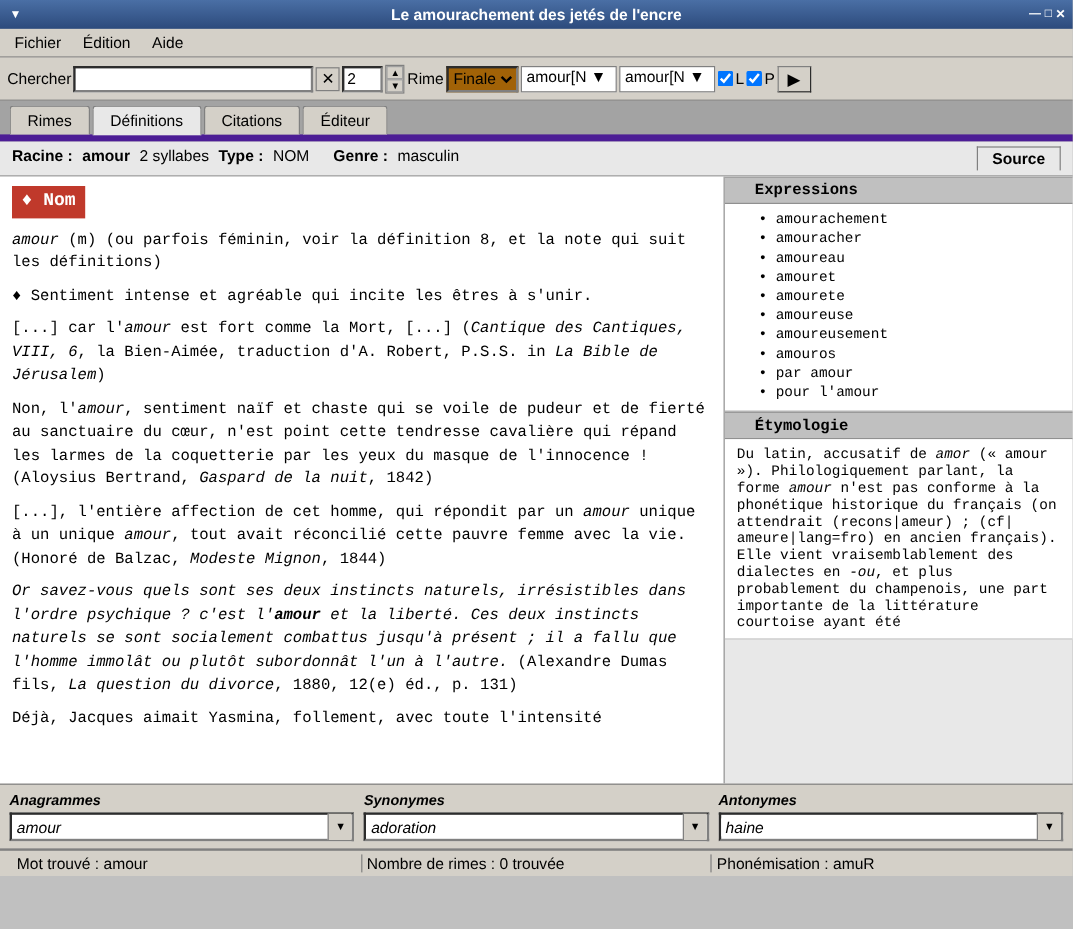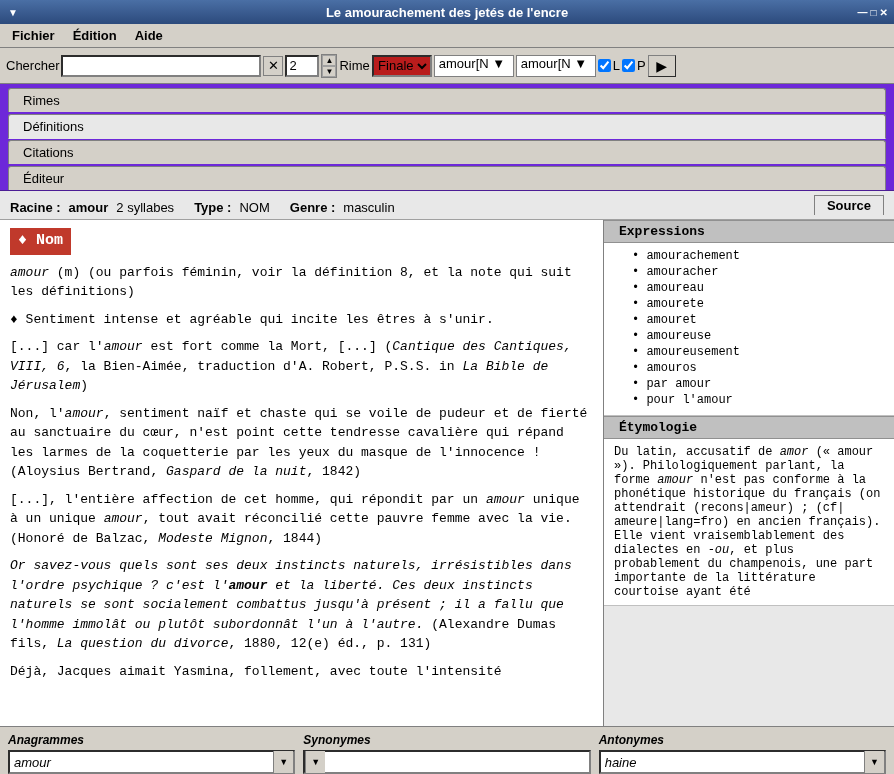"Fichier" #menu-bar { font-weight: bold -> none }
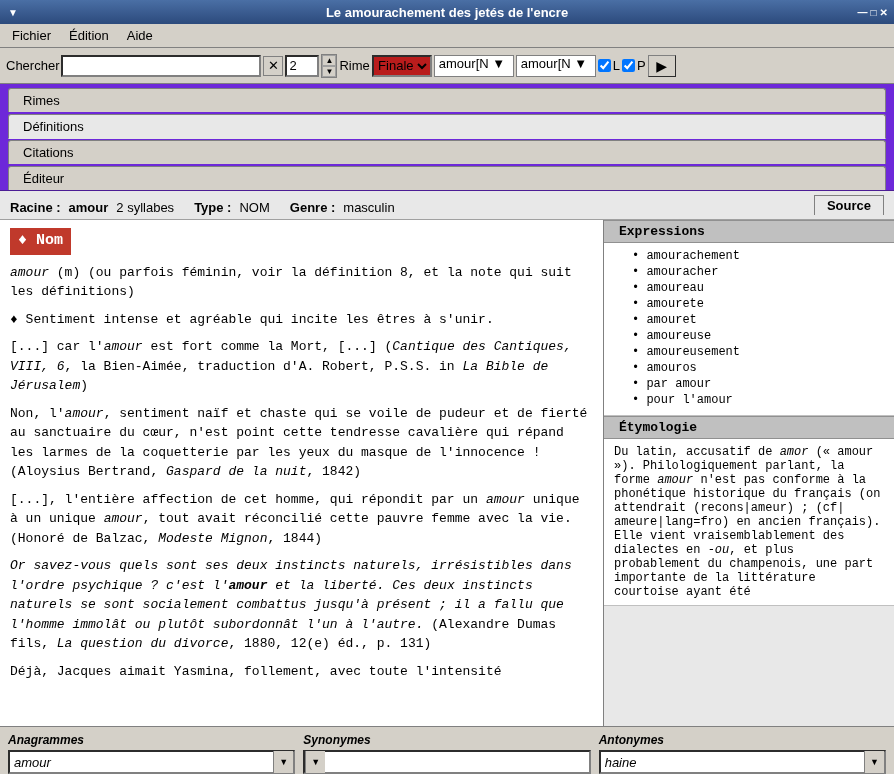"Finale" .toolbar-select { background: #b91c1c -> #a16207; text-align: center -> none }
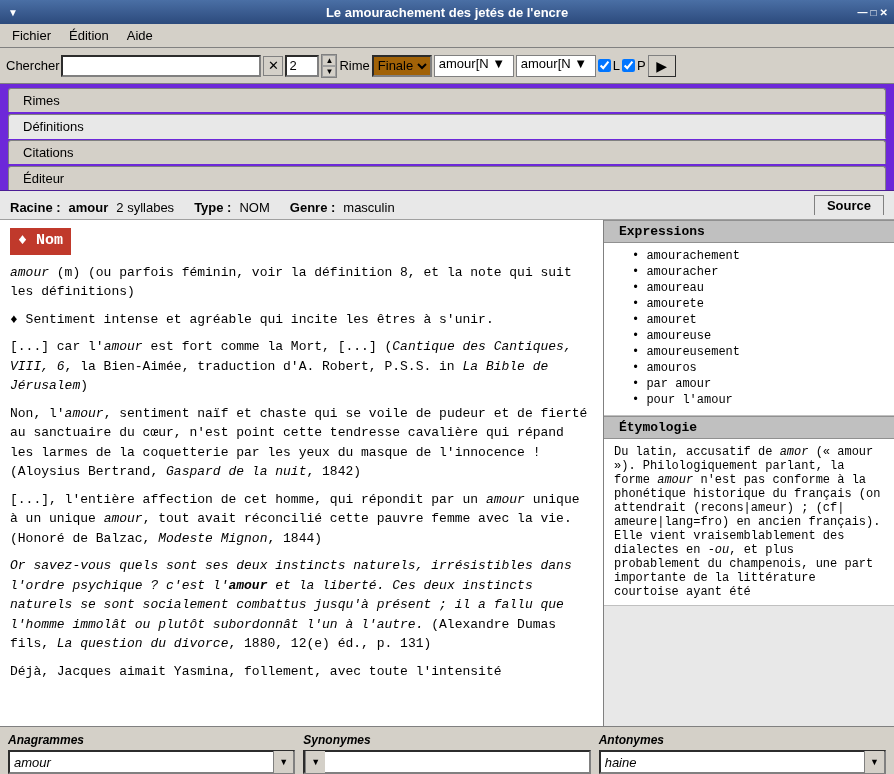"Rimes" #tabs { background: #6d28d9 -> #a3a3a3; border-bottom: 1px solid #4c1d95 -> 6px solid #4c1d95; flex-direction: column -> none }
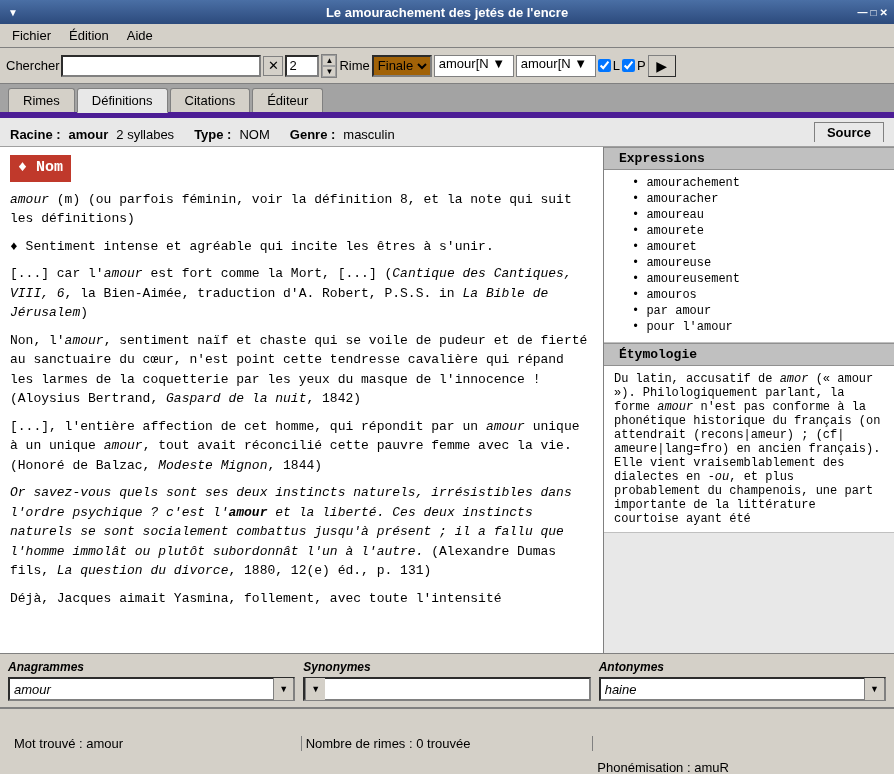"Racine :" #word-info-bar { align-items: flex-end -> flex-start }
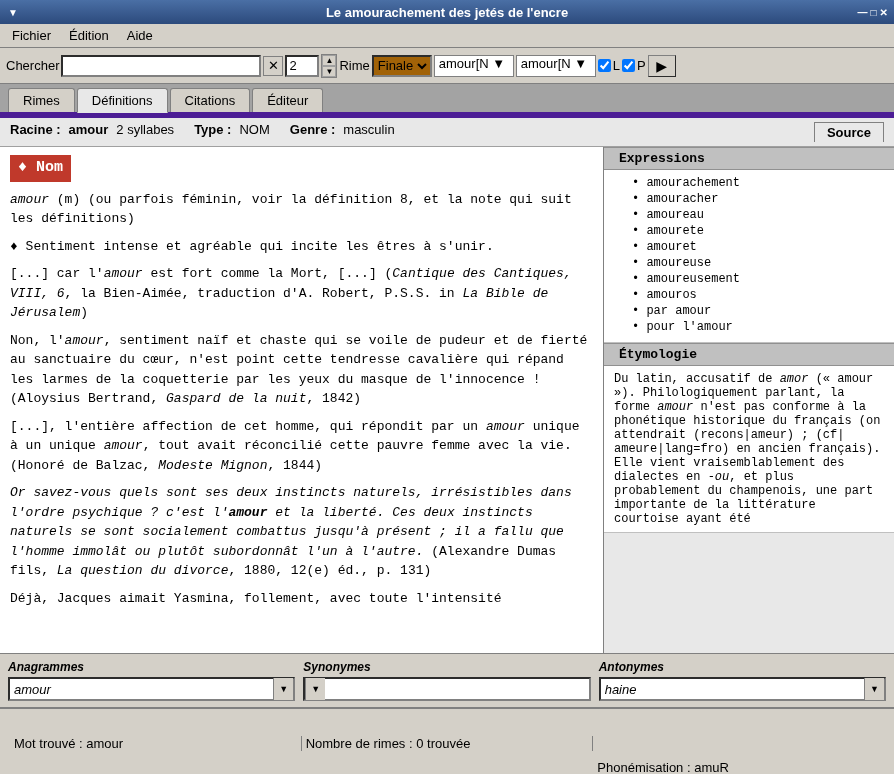"Type :" span.label { margin-left: 12px -> none }
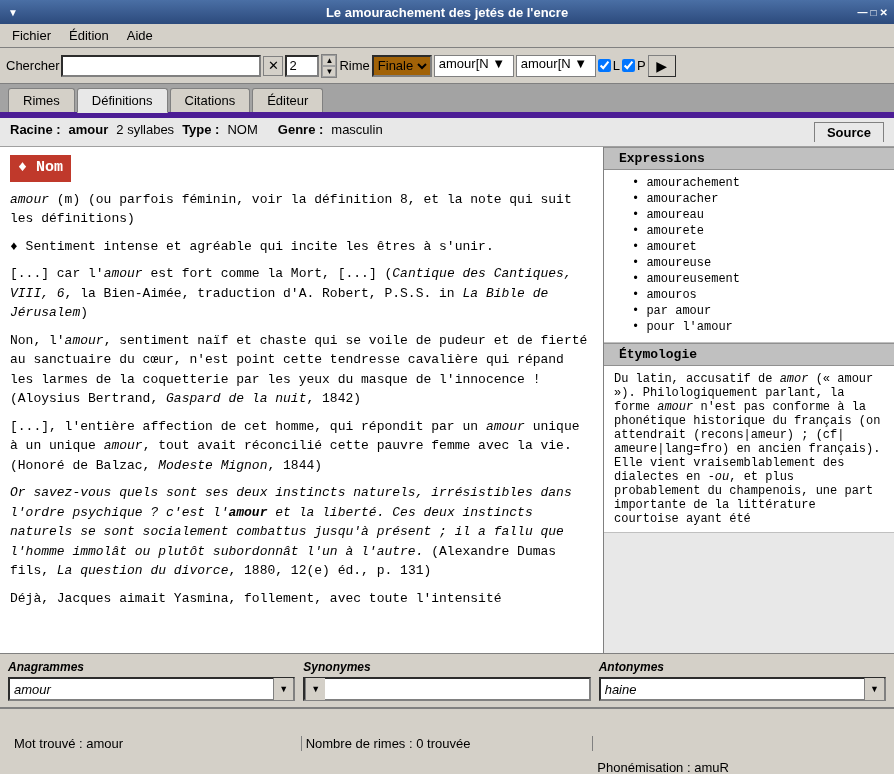"Expressions" .right-section-title { padding: 3px 15px -> 3px 25px }
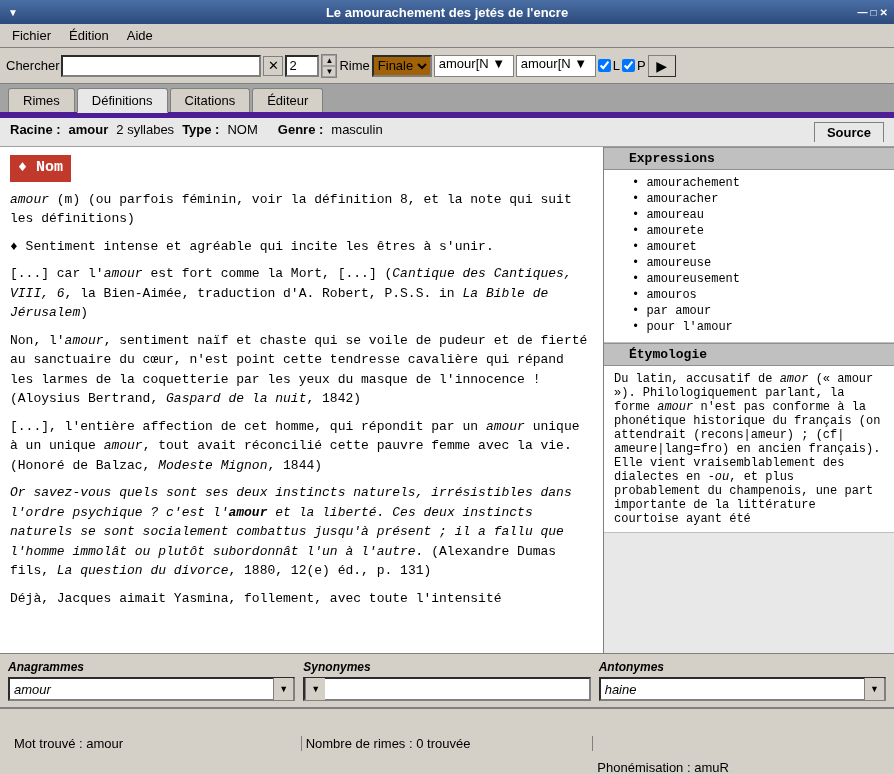"• amourete" p { order: before "• amouret" -> after "• amouret" }
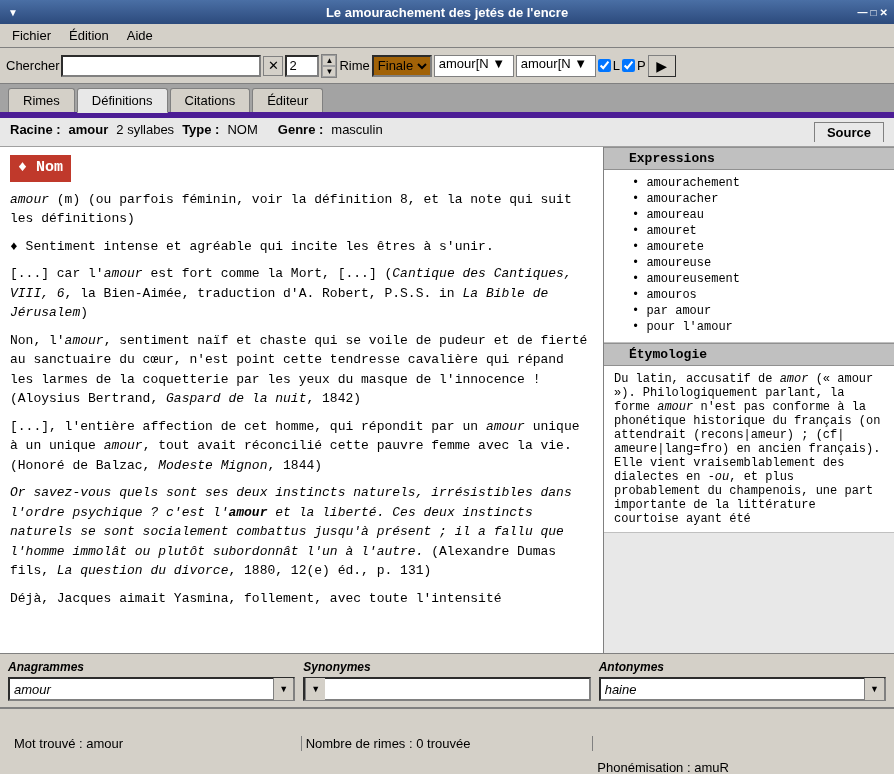"adoration" span.bottom-dropdown-text { html: none -> <span>adoration</span> }
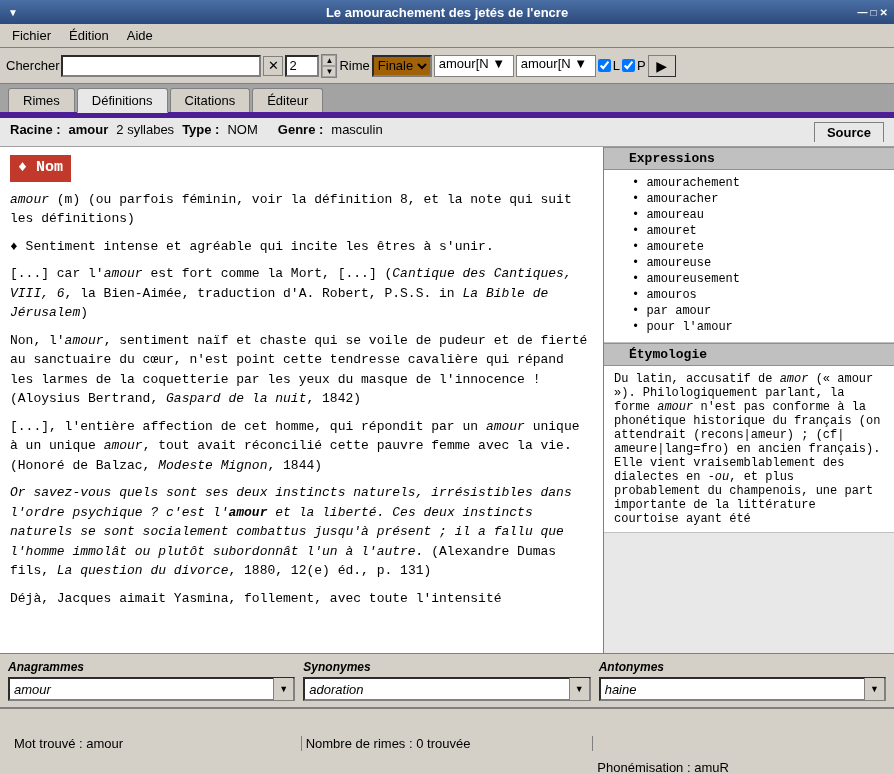"Phonémisation : amuR" .status-item:last-child { margin-top: 48px -> none }
